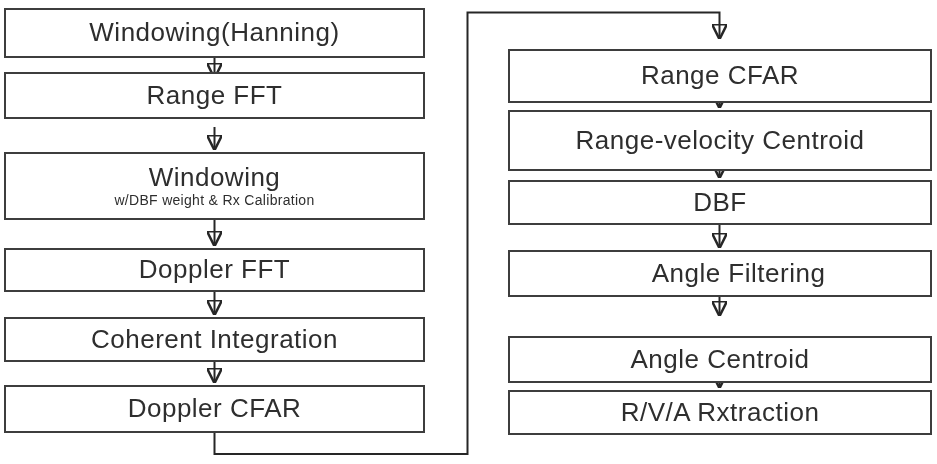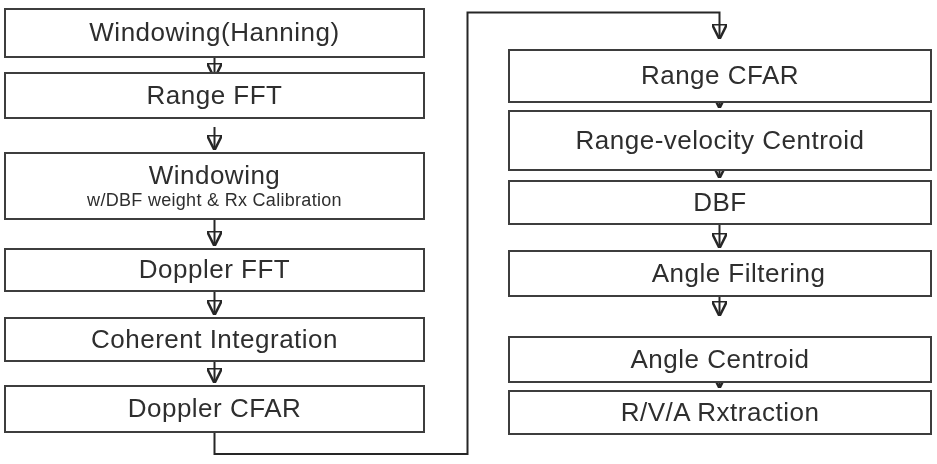"w/DBF weight & Rx Calibration" .flow-box .sublabel { font-size: 18px -> 14px }
